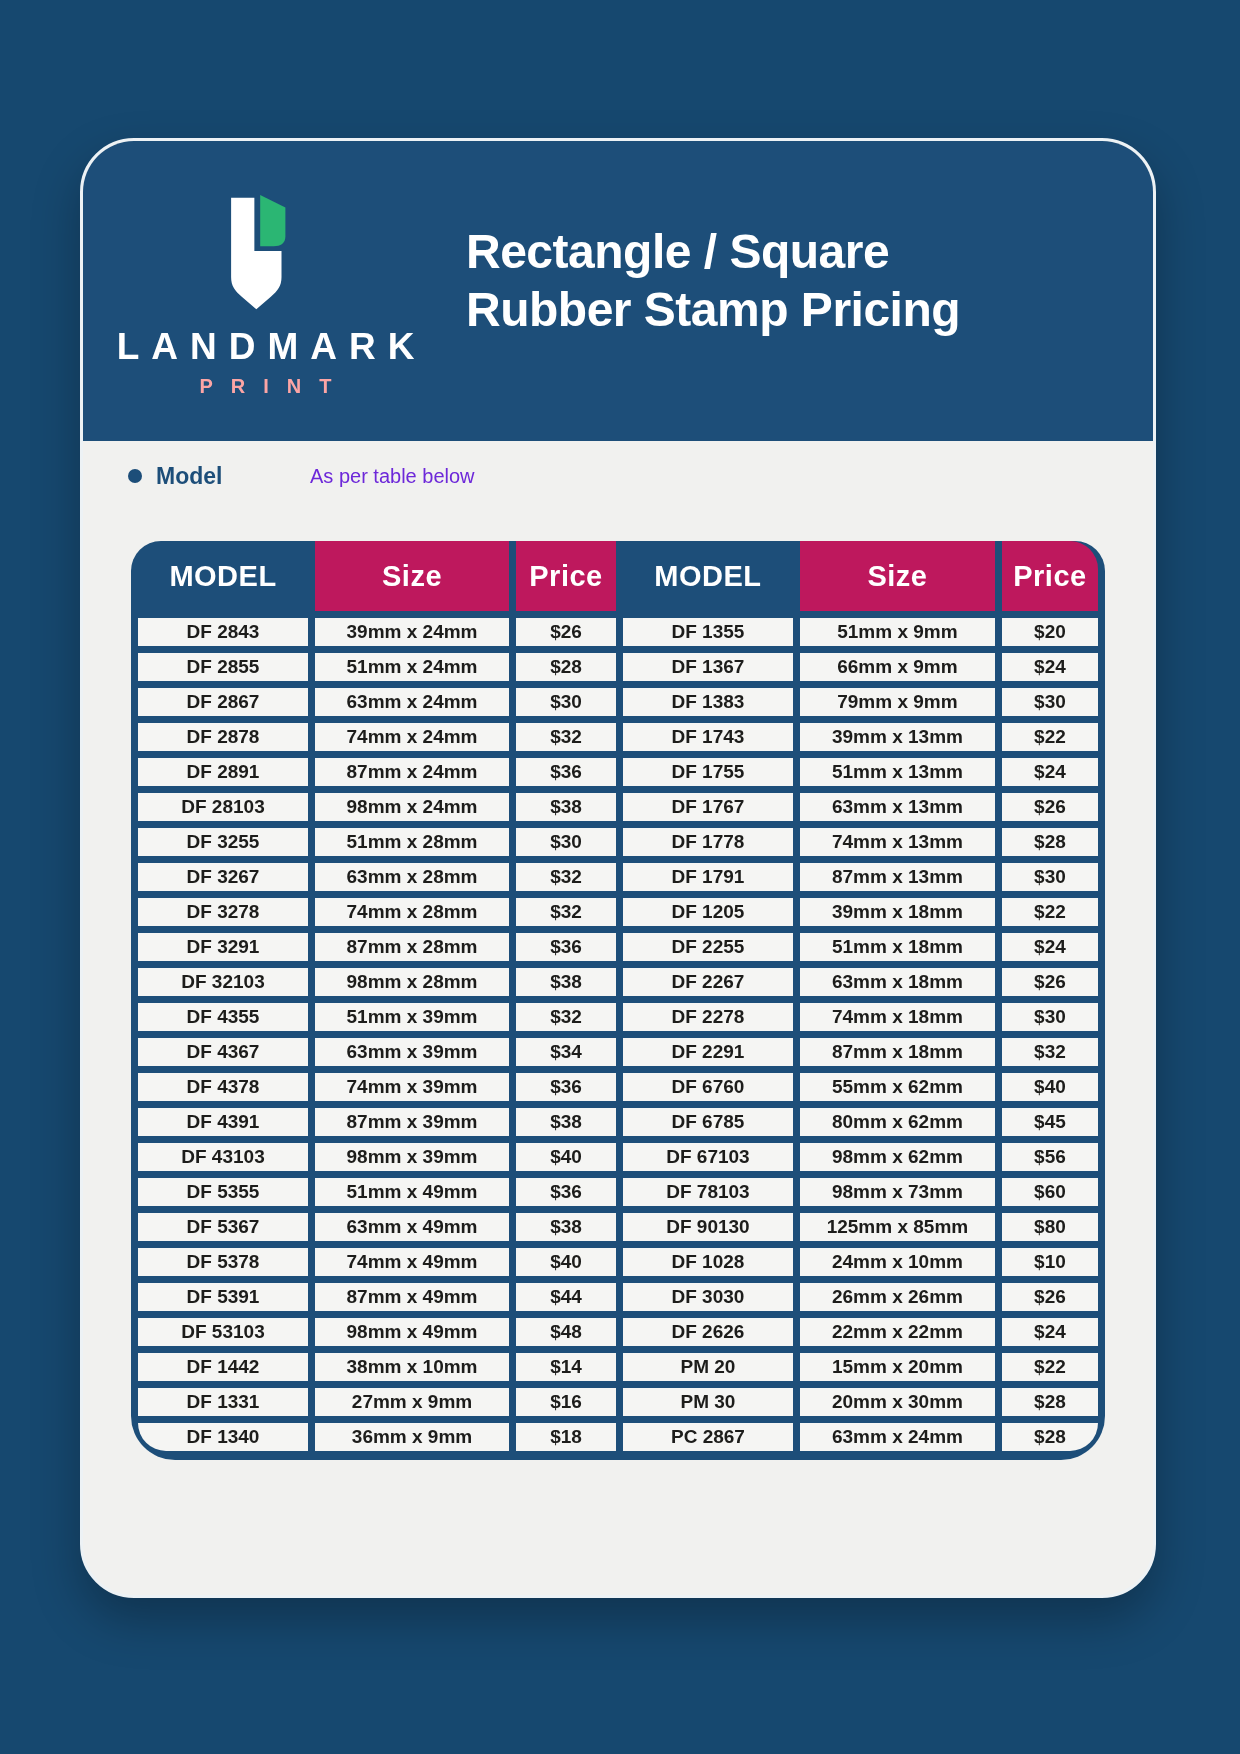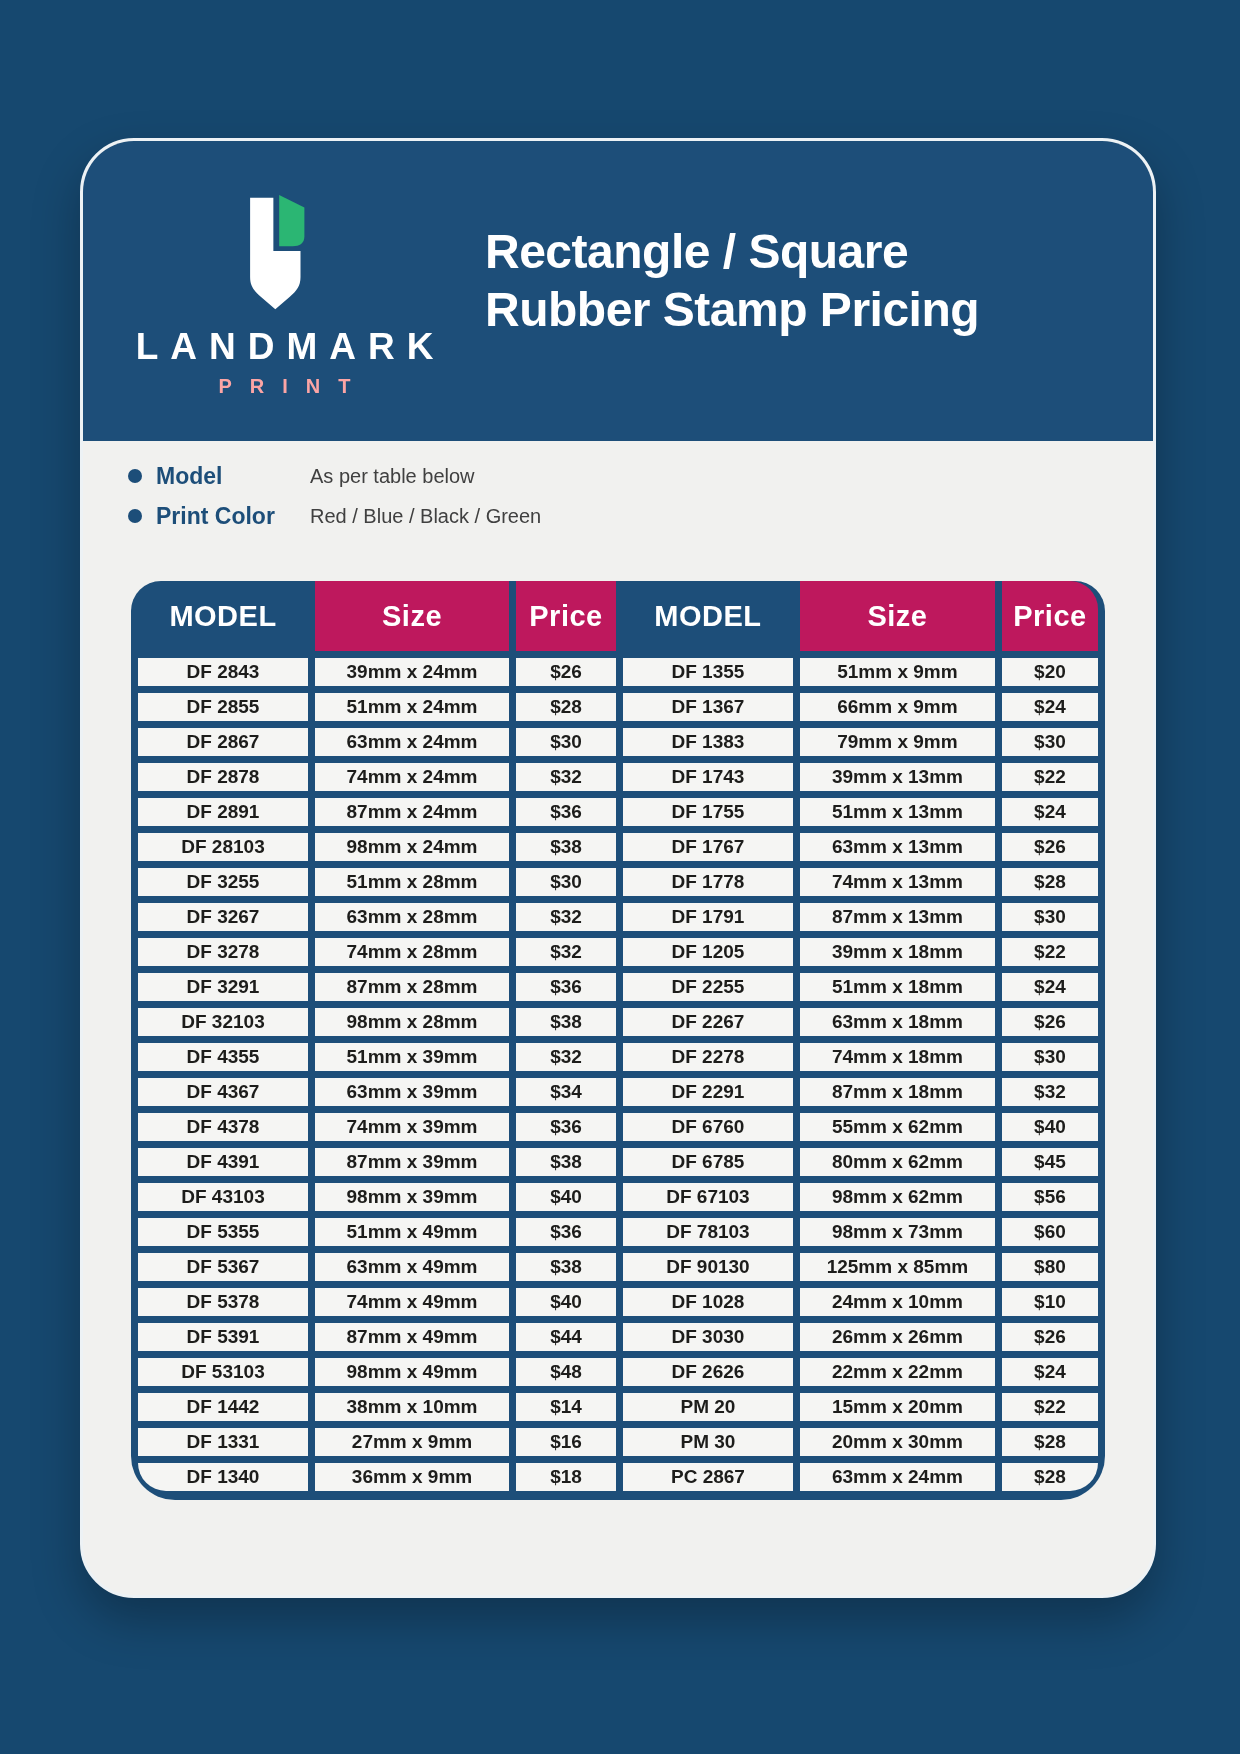"LANDMARK" .logo { padding-left: 19px -> none }
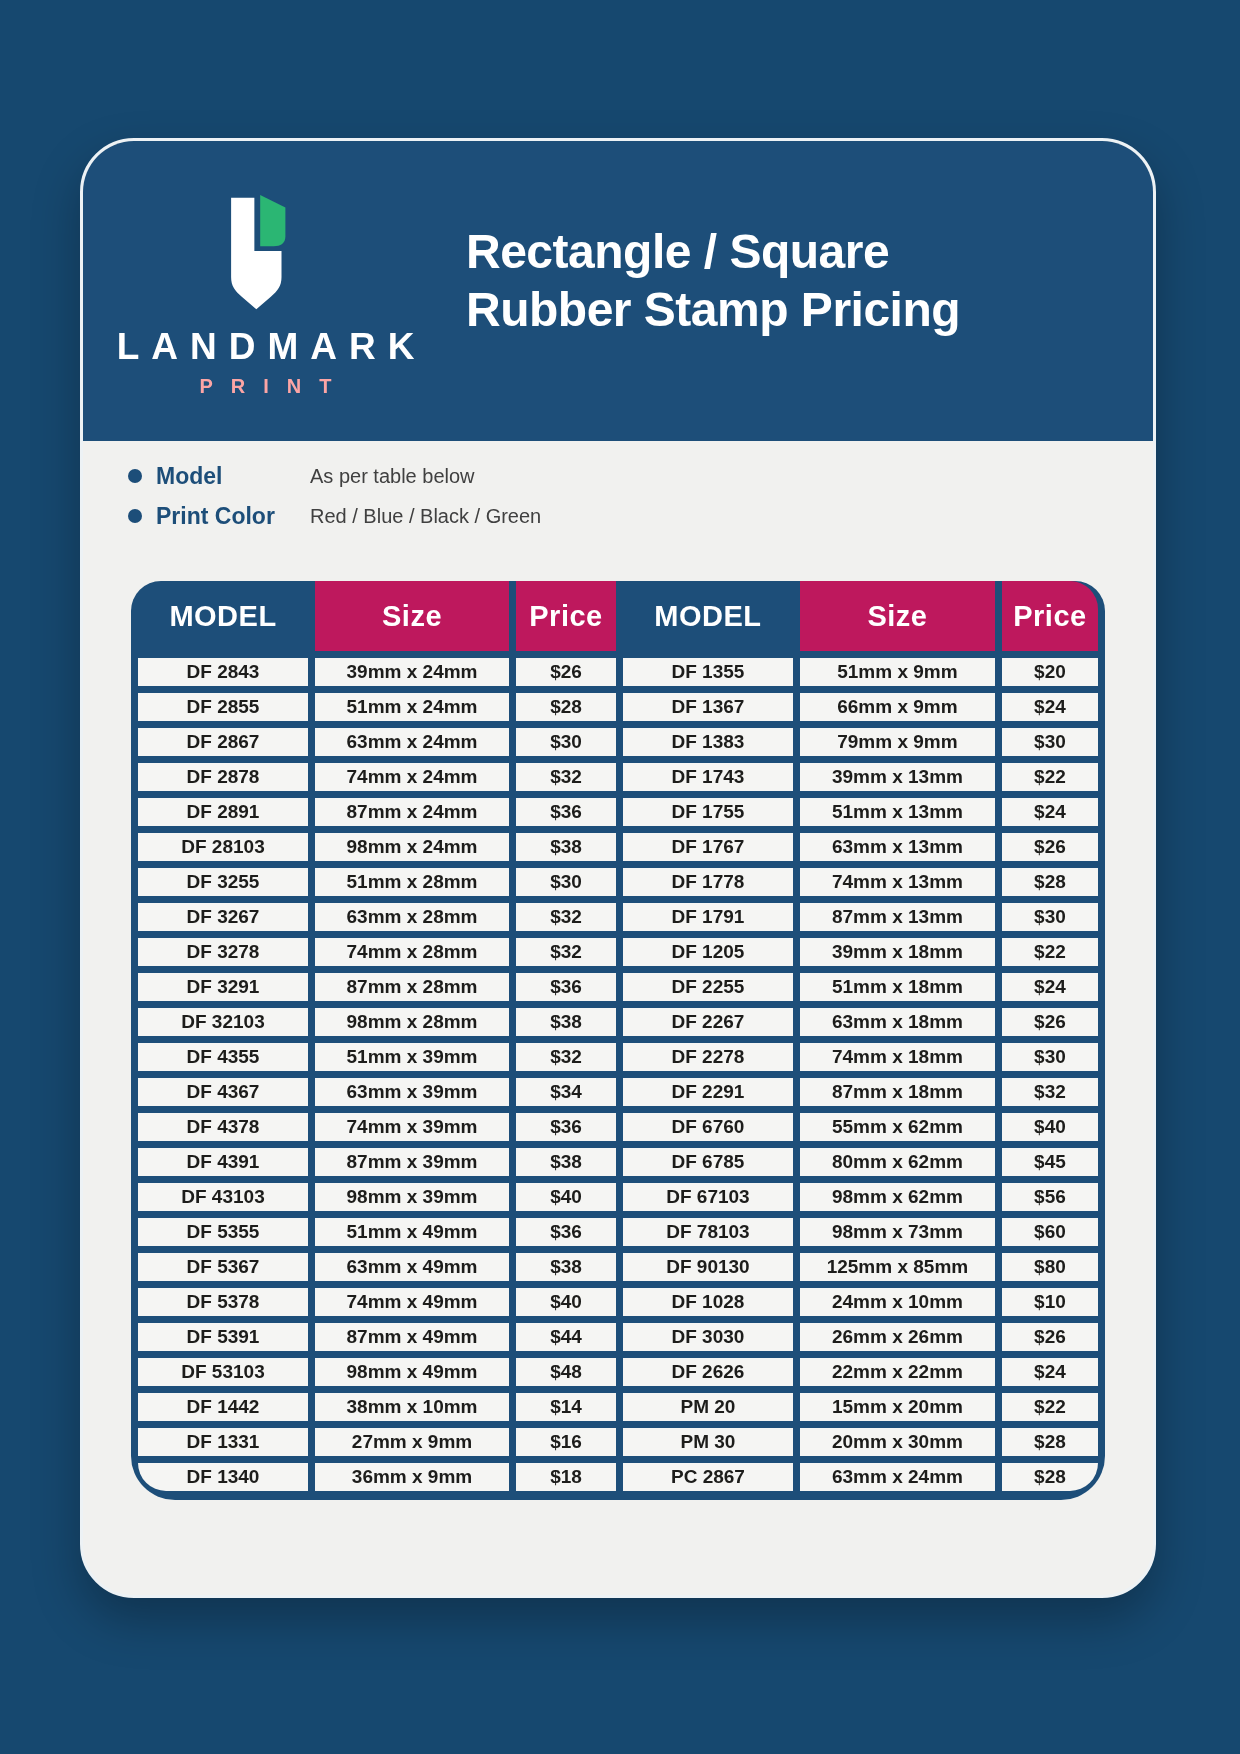"As per table below" .spec-value { color: #404040 -> #6d28d9 }
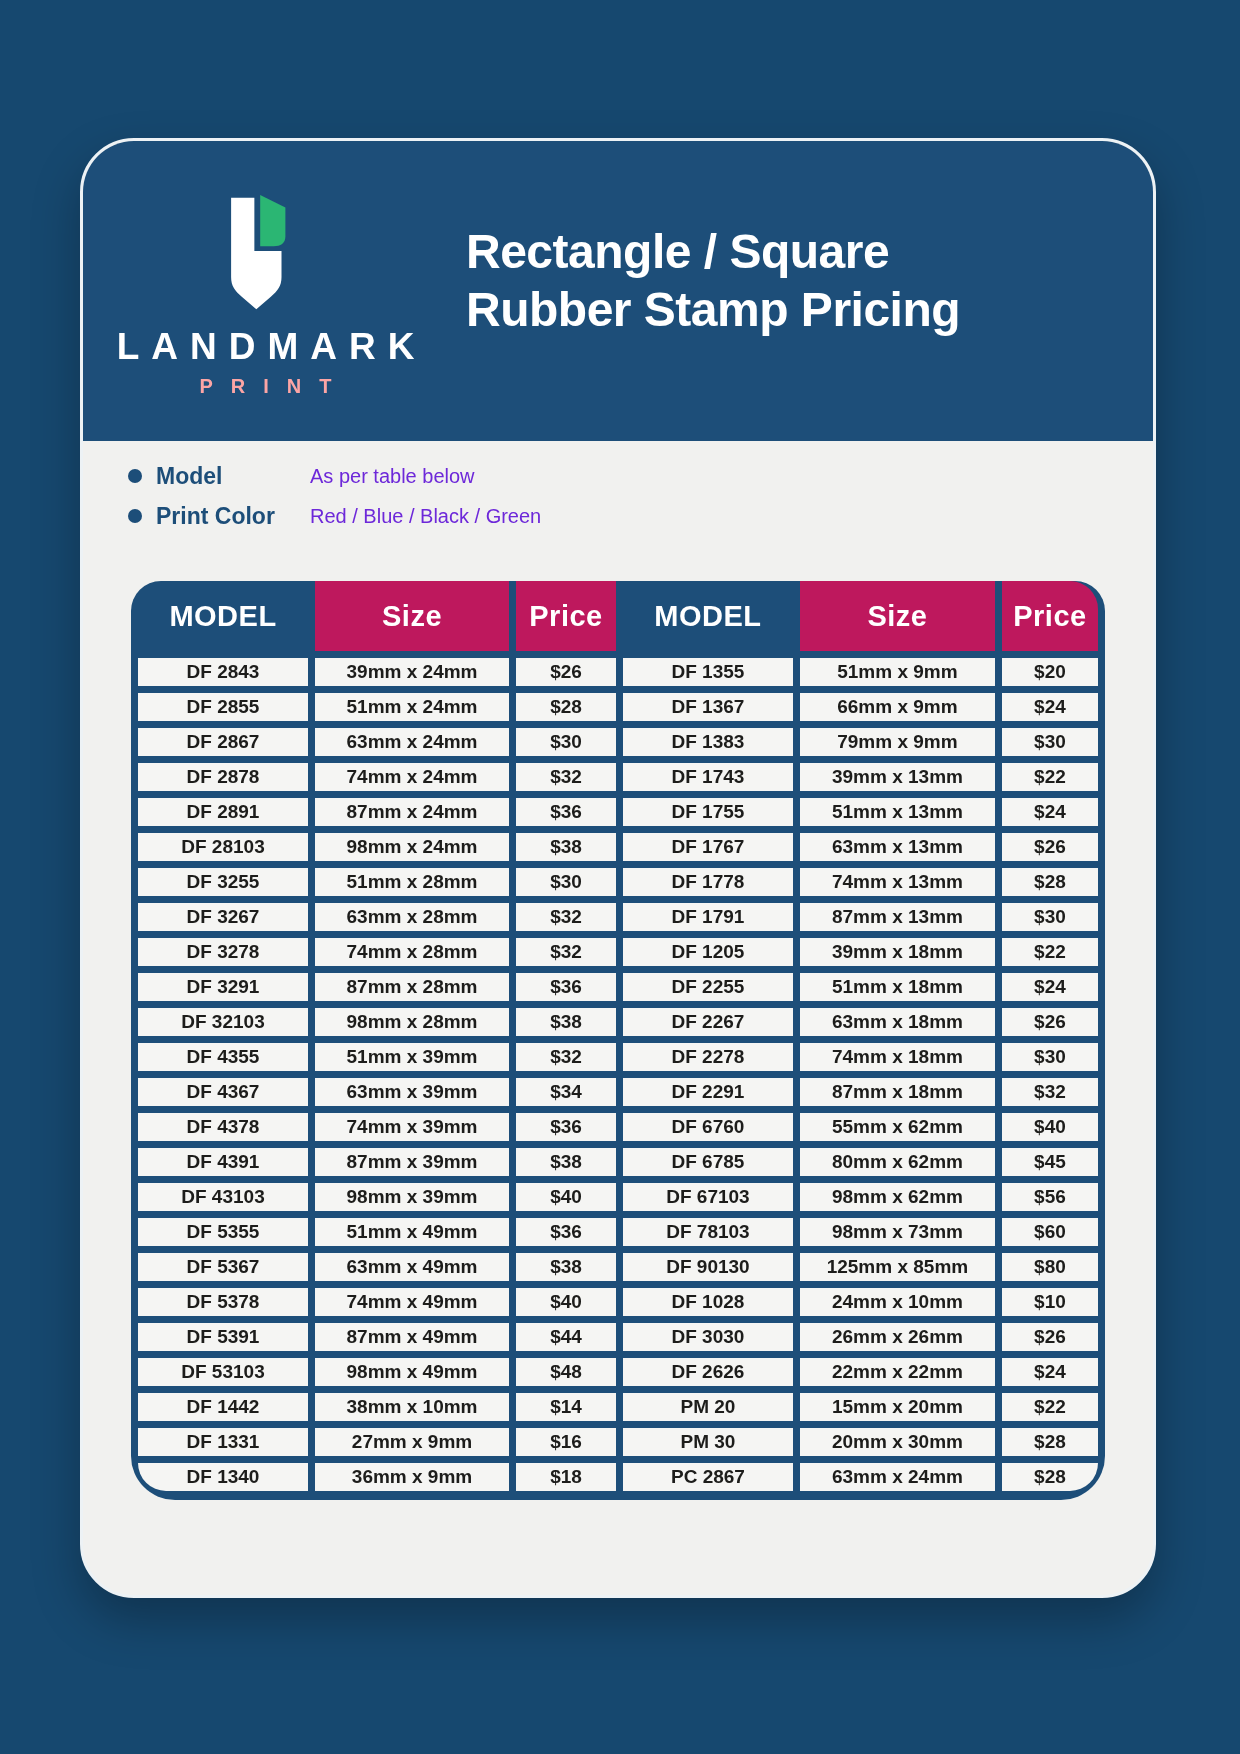"Print Color" div.spec-row { html: <div> <span></span> <span>Print Color</span> <span>Red / Blue / Black / Green</span> </div> -> none }
